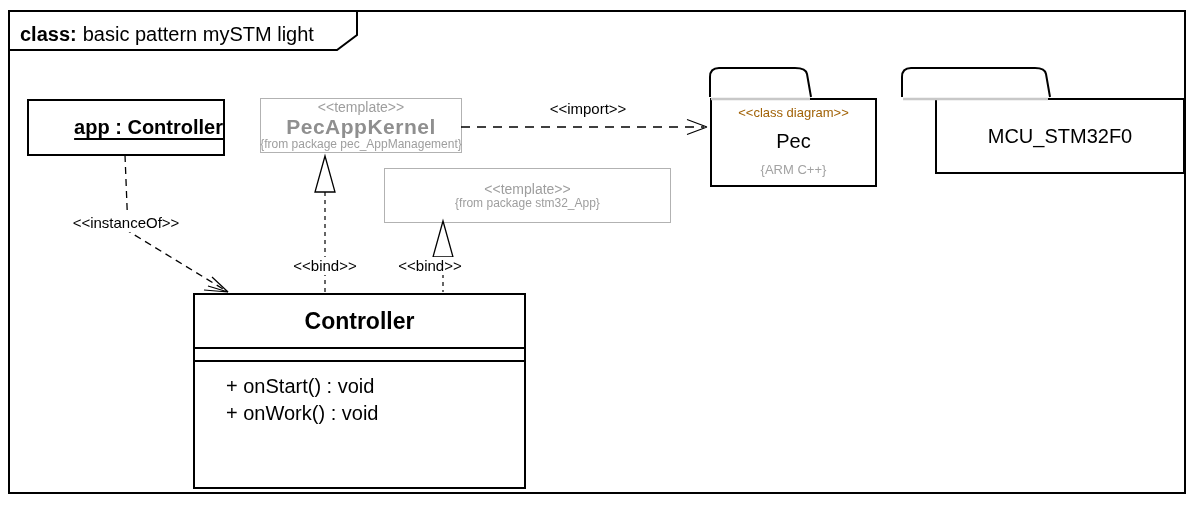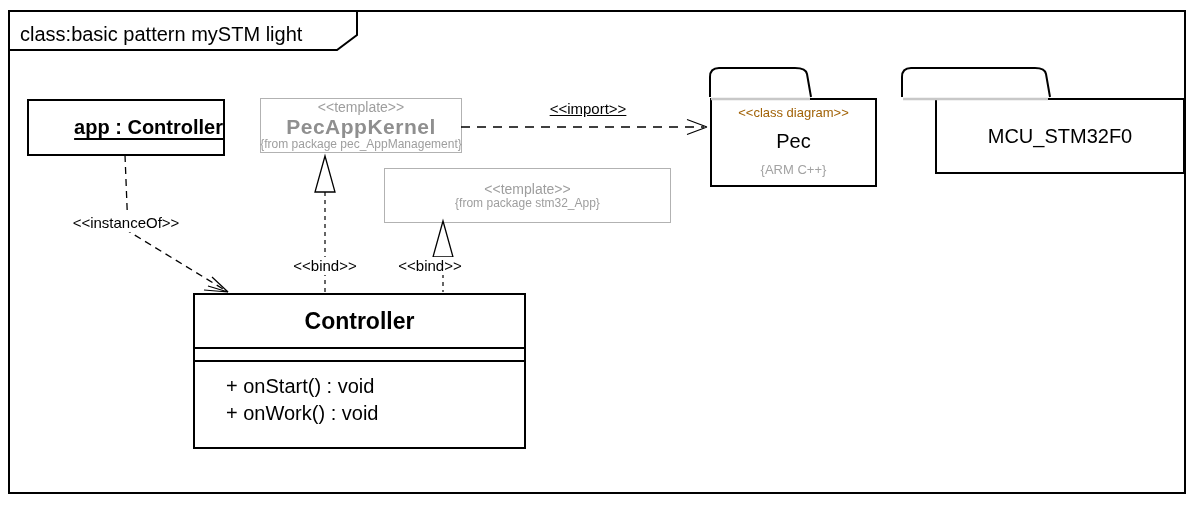"class:" .frame-title .kw { font-weight: normal -> bold; margin-right: none -> 6px }
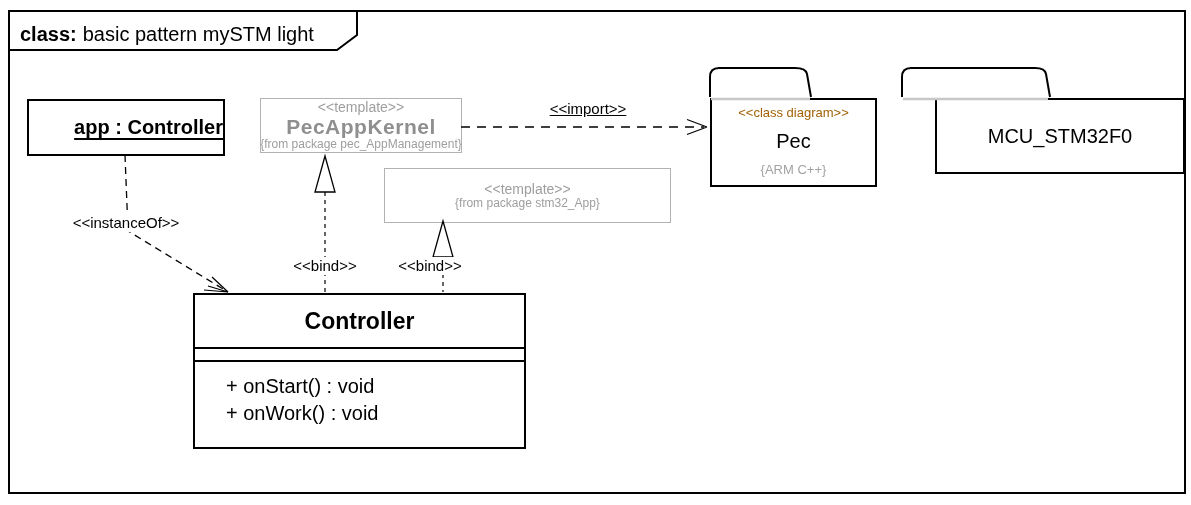"<<import>>" .lbl-import { text-decoration: underline -> none }
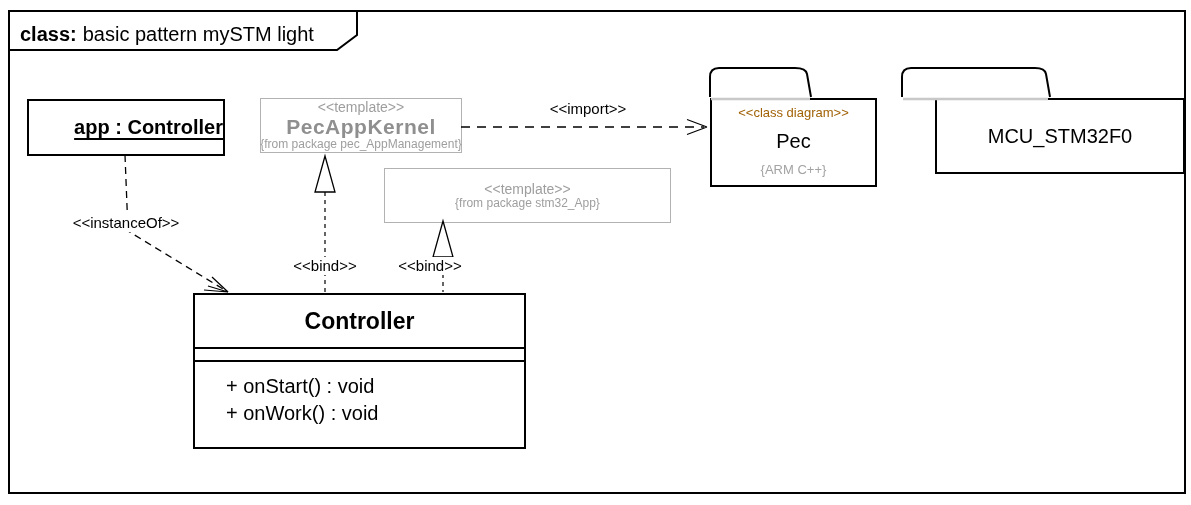"Controller" .class-box { height: 156px -> 196px }
